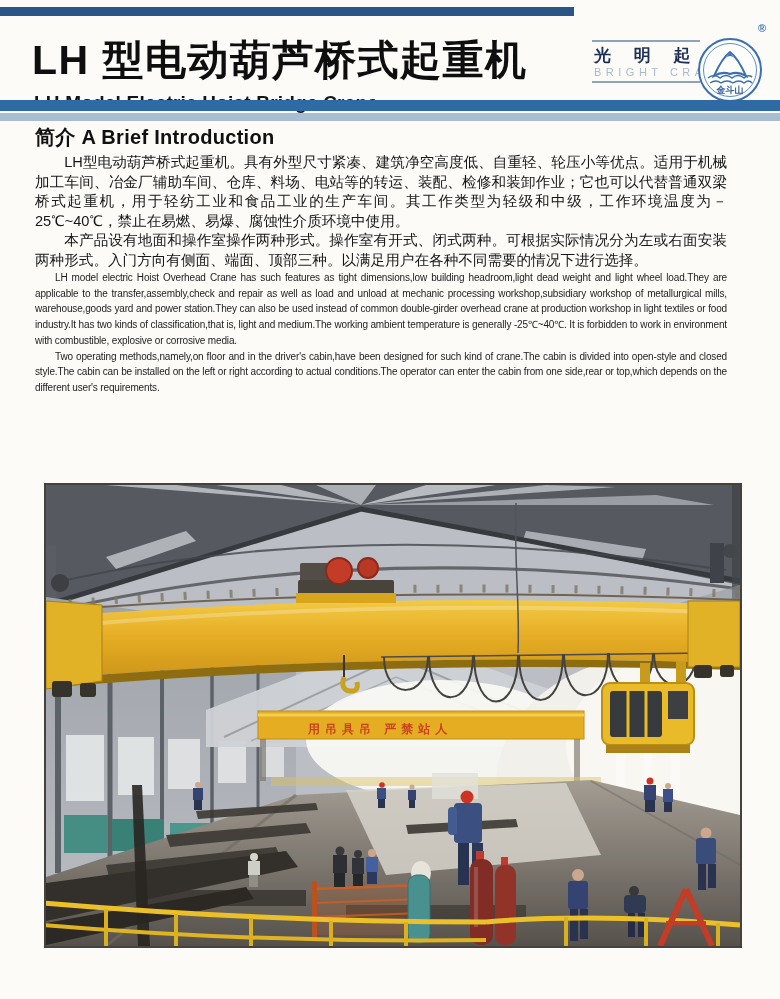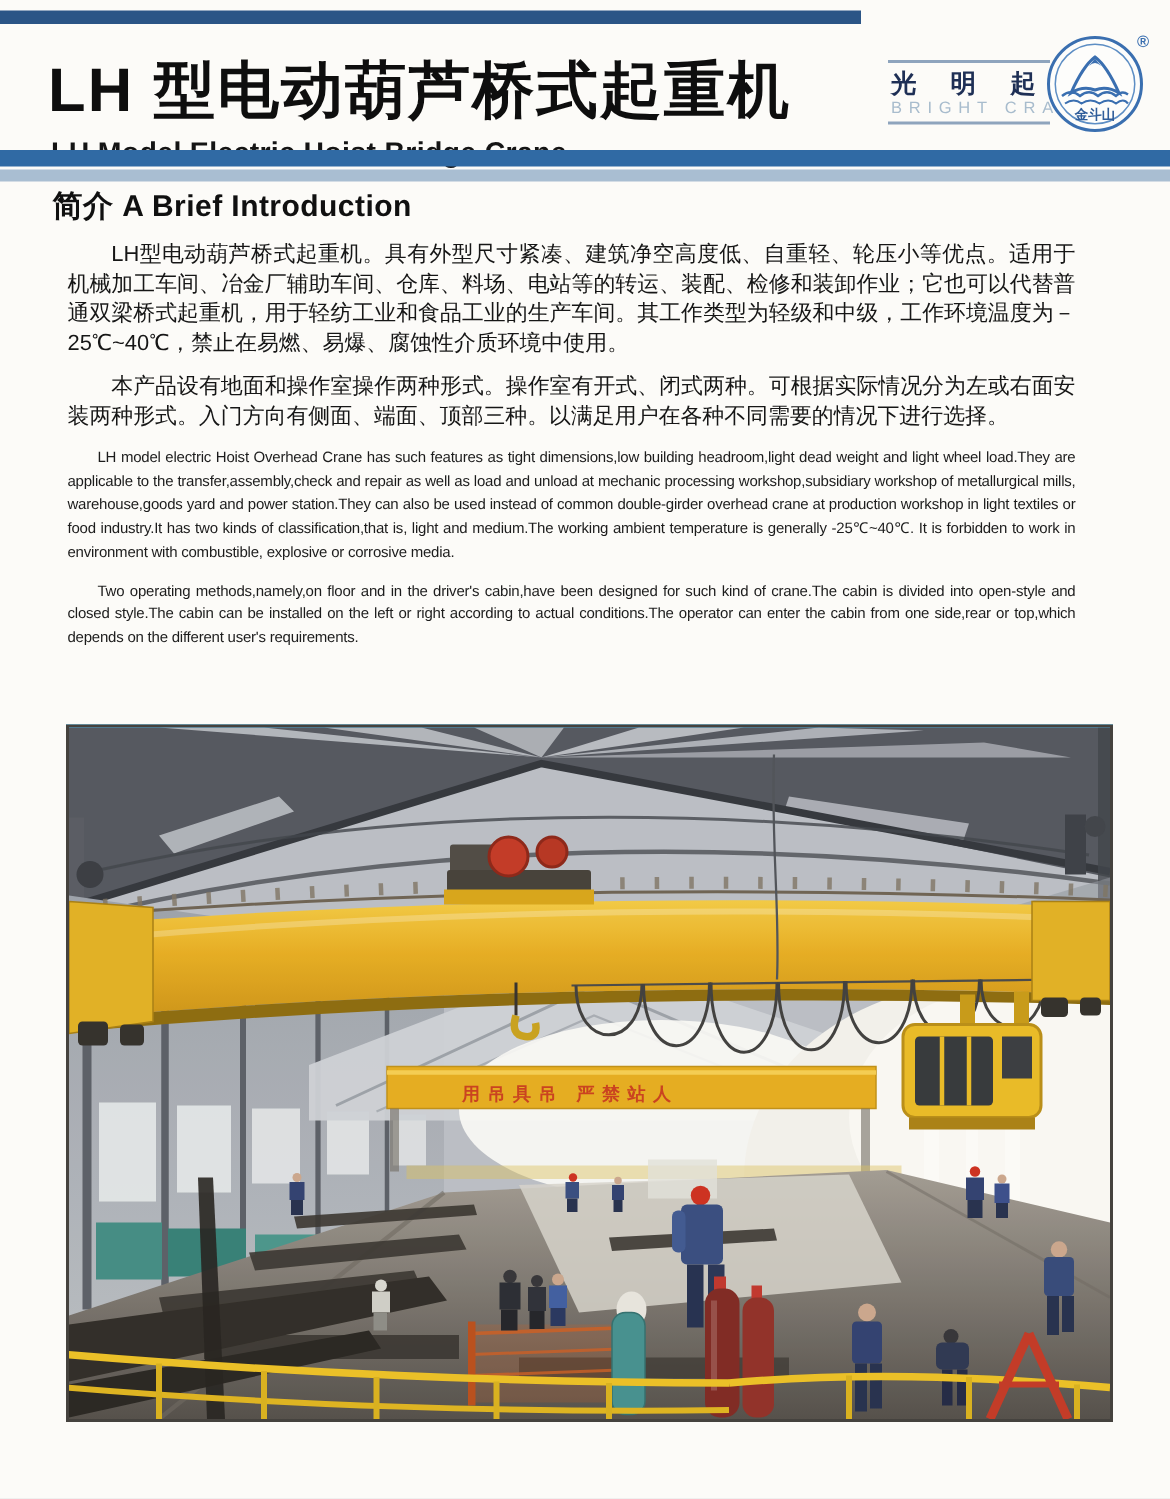"金斗山" .logo-wrap { top: 2px -> 16px }
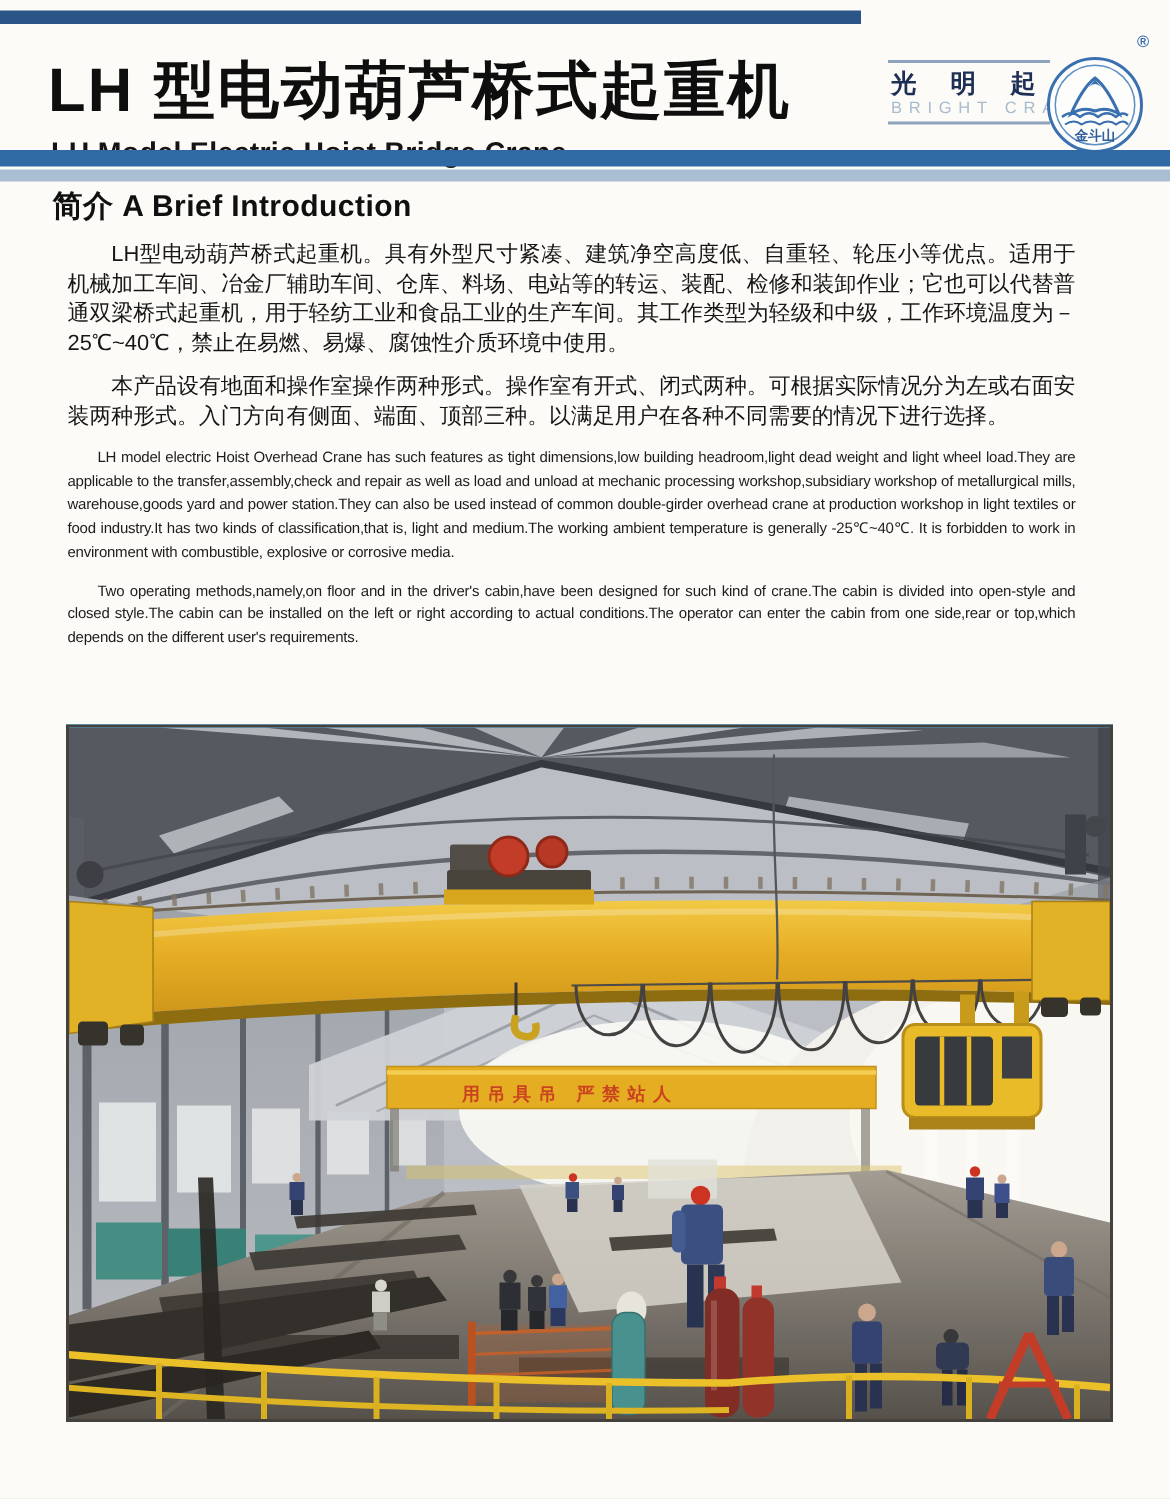"LH型电动葫芦桥式起重机。具有外型尺寸紧凑、建筑净空高度低、自重轻、轮压小等优点" .intro p { margin: 10px -> 0 }
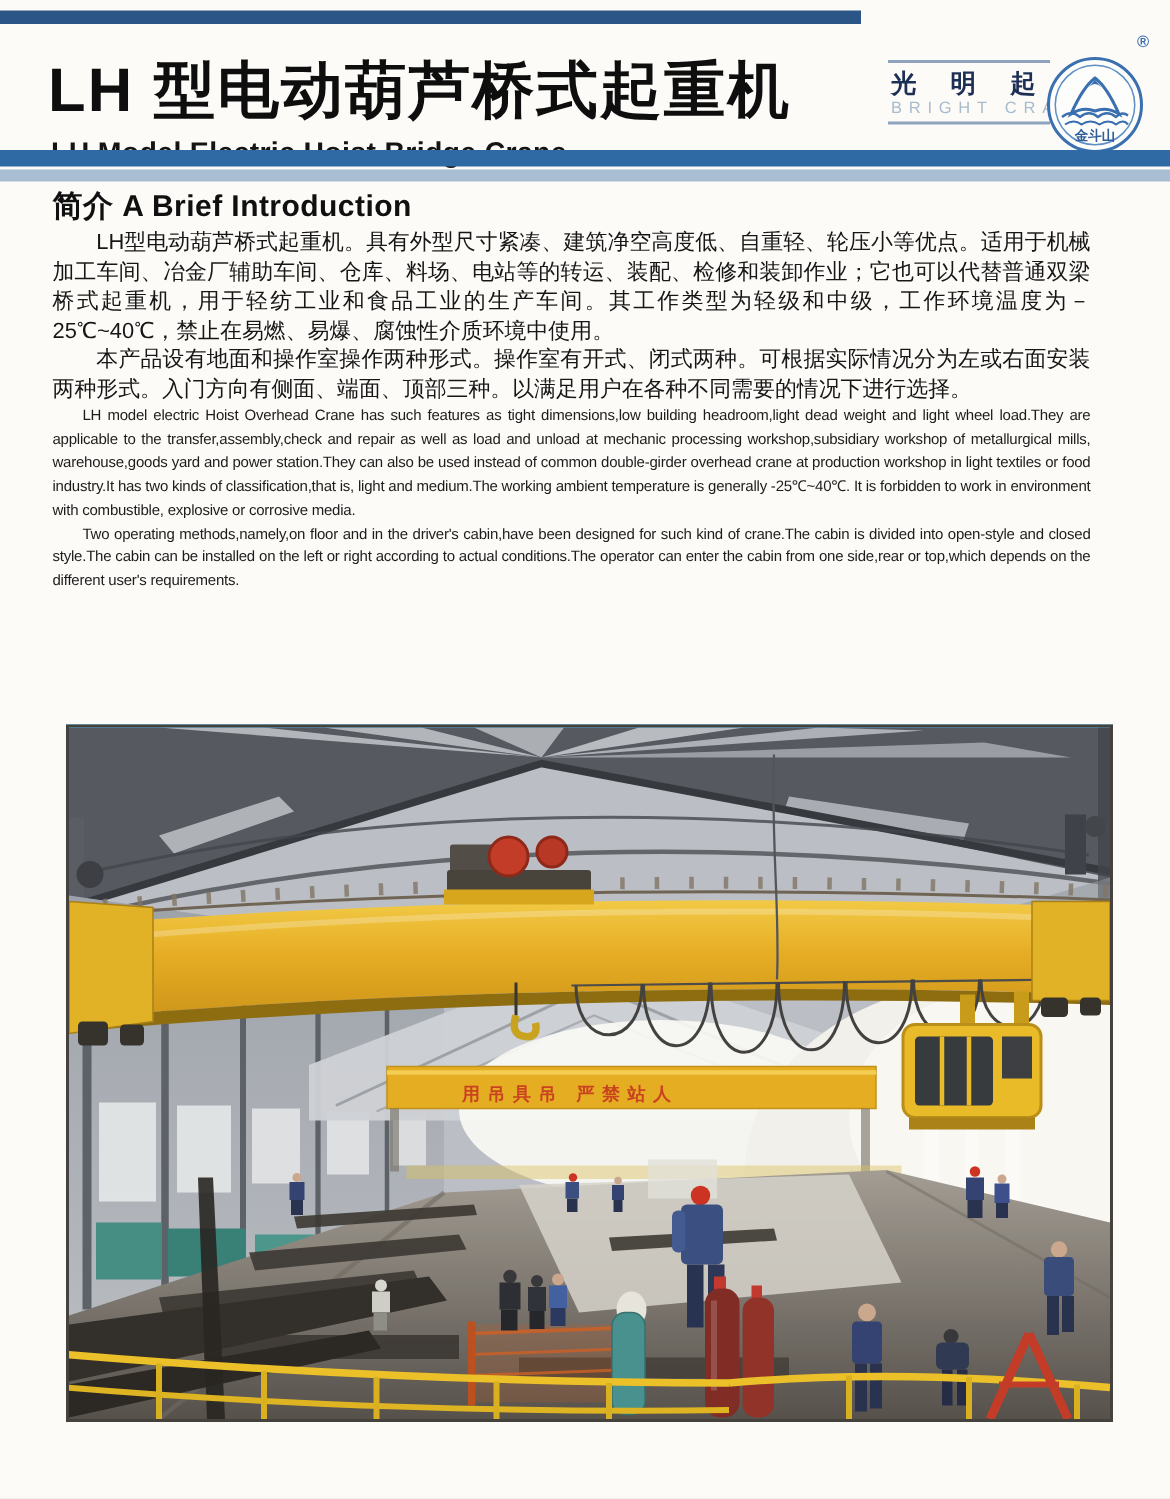"用吊具吊 严禁站人" .photo { background: #0ea5e9 -> #fca5a5 }
